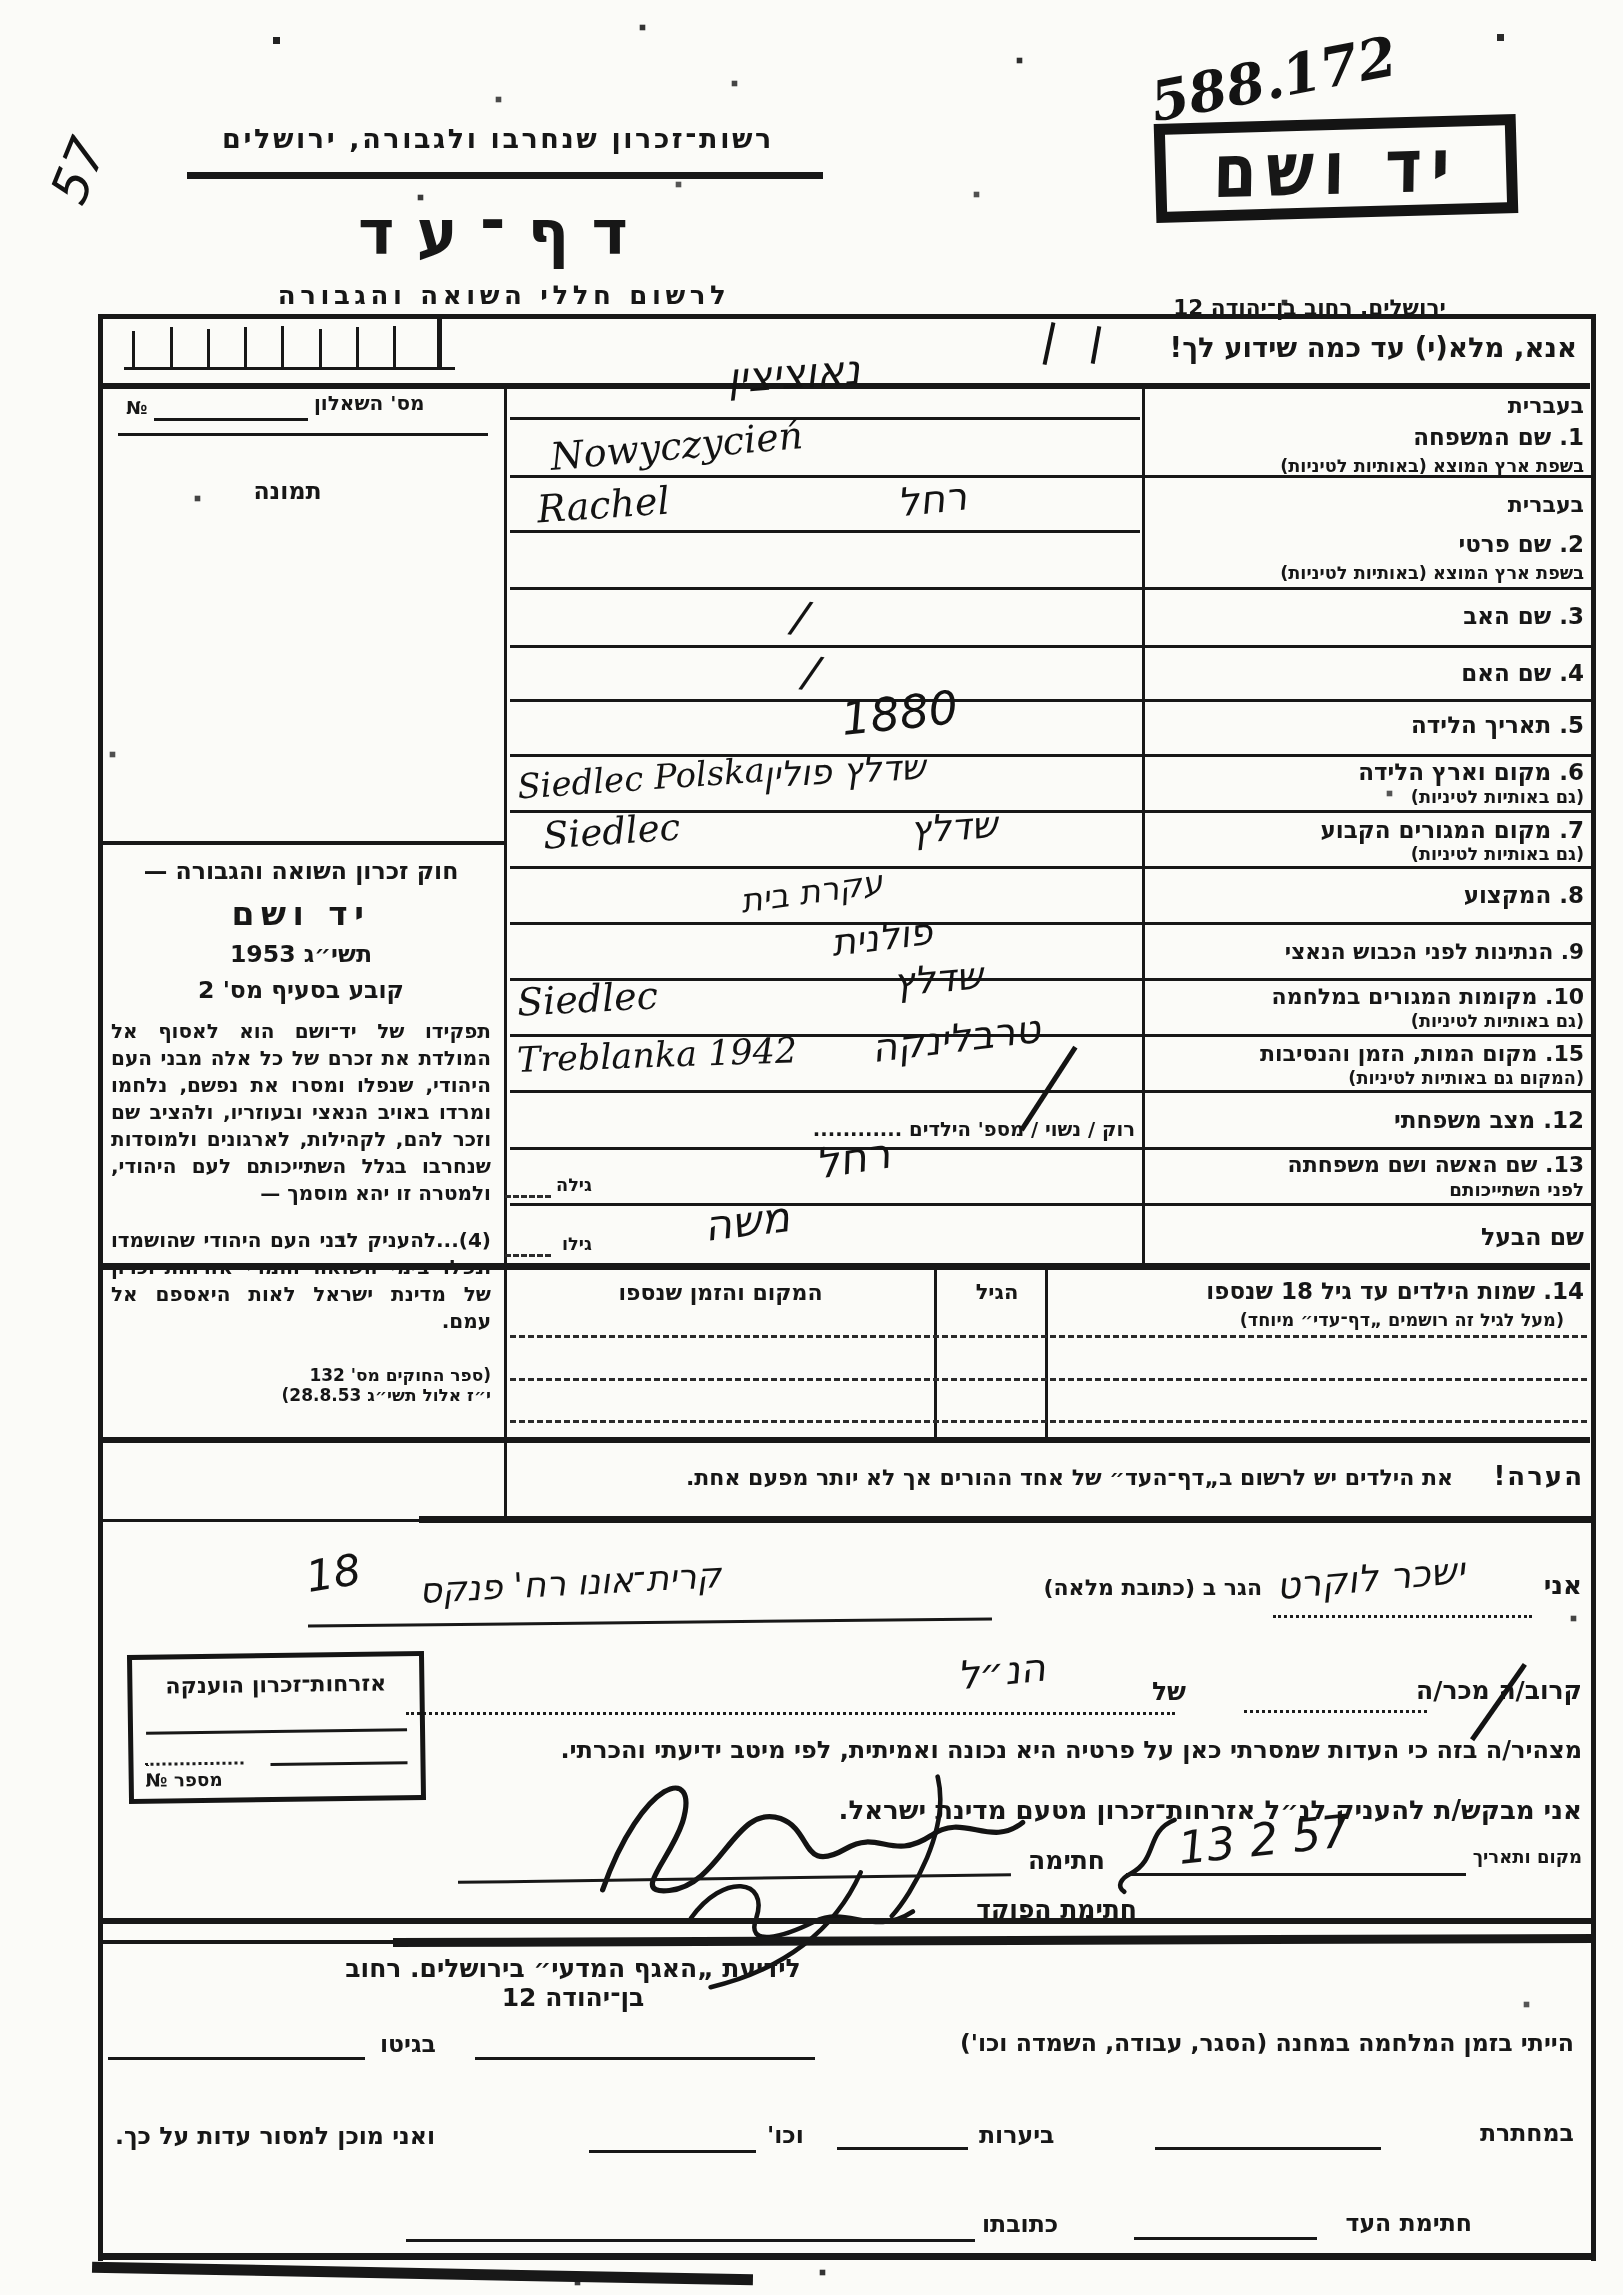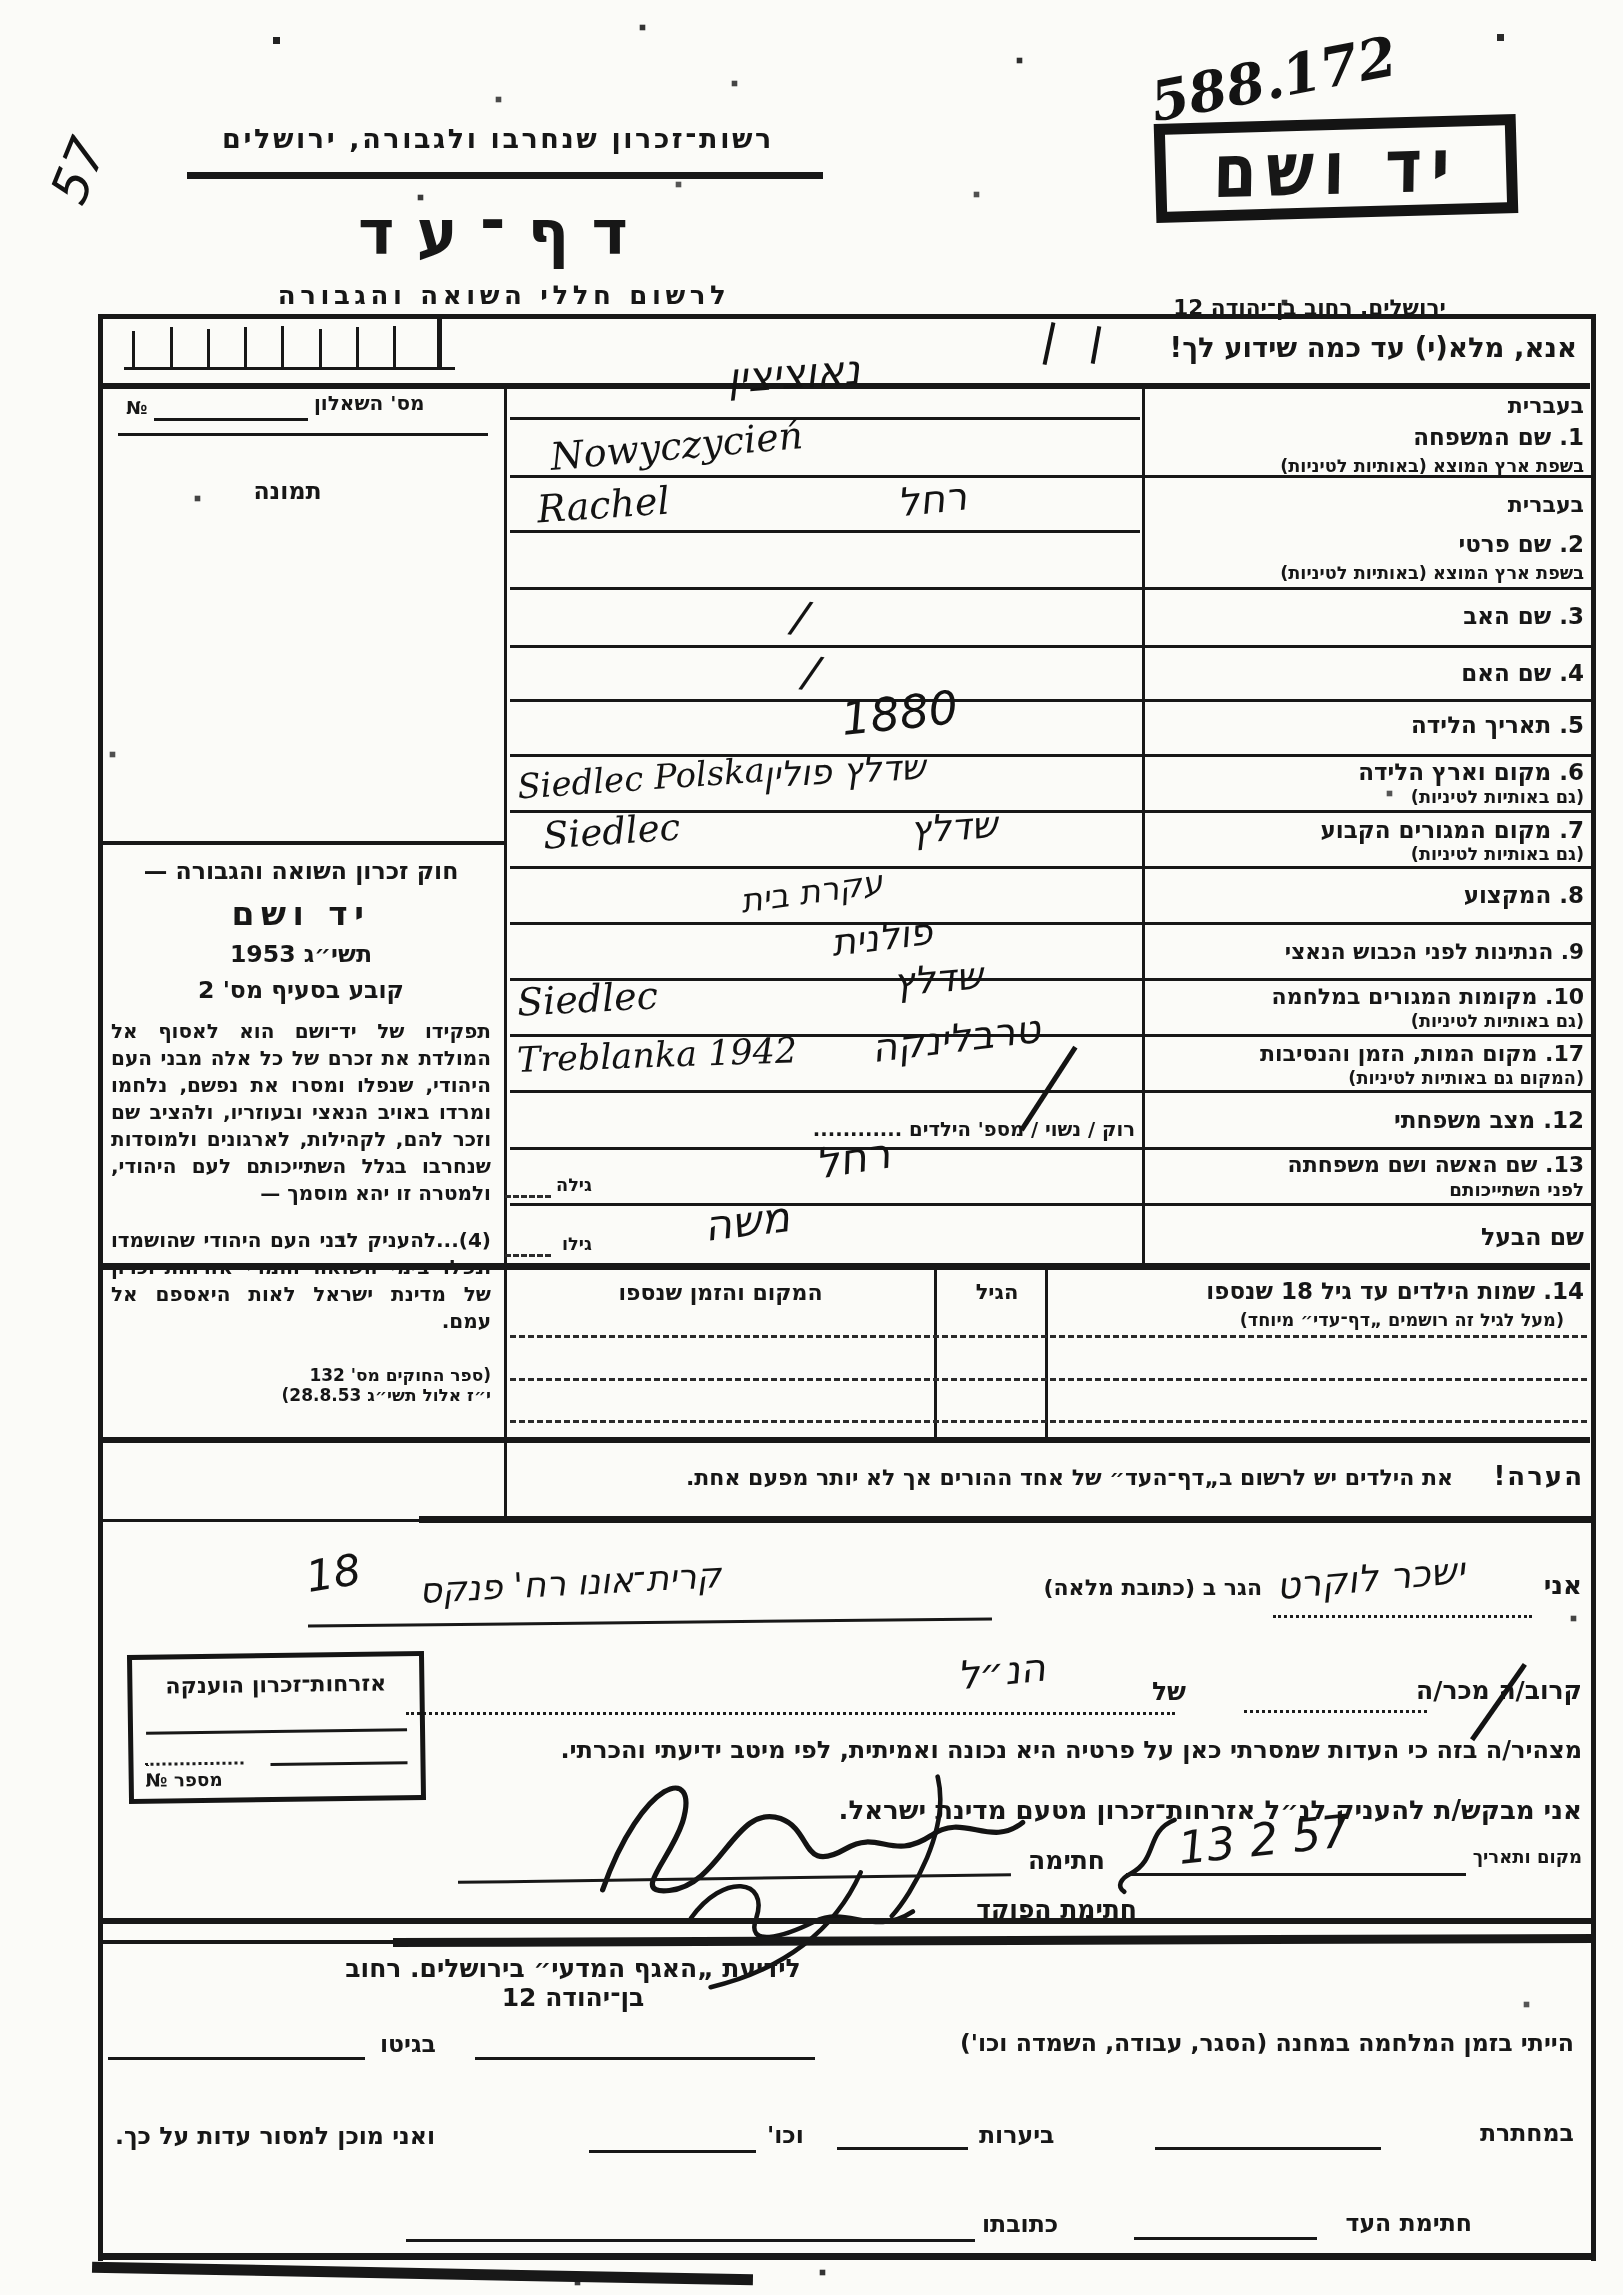"17. מקום המות, הזמן והנסיבות" span.t { text: 17 -> 15 }
